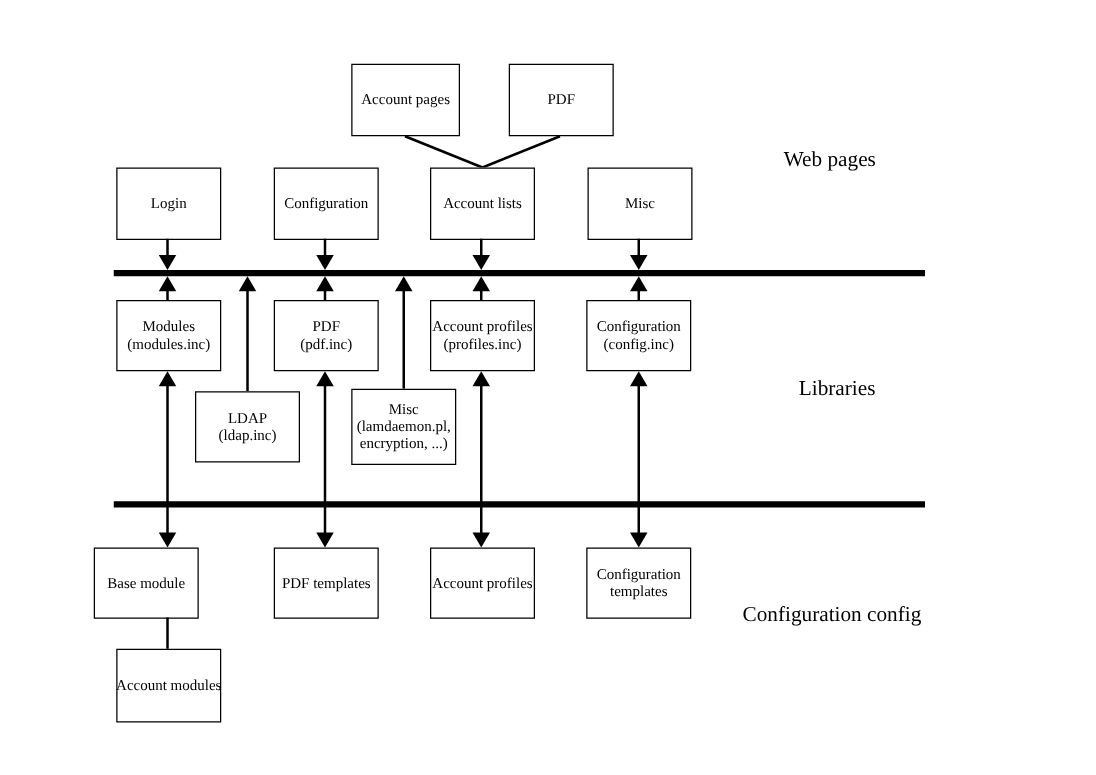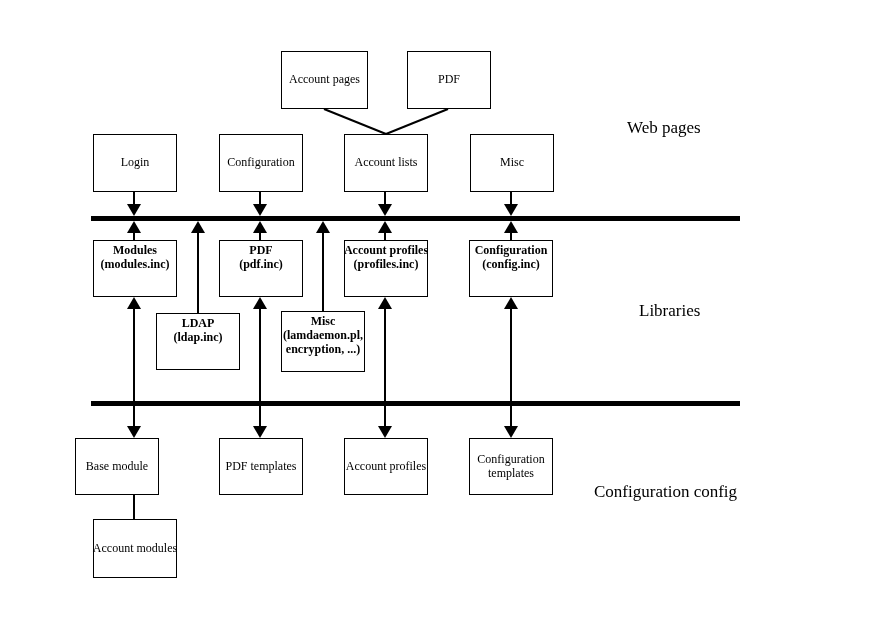"Modules" .box.two-part { font-weight: bold -> none; justify-content: flex-start -> center }
